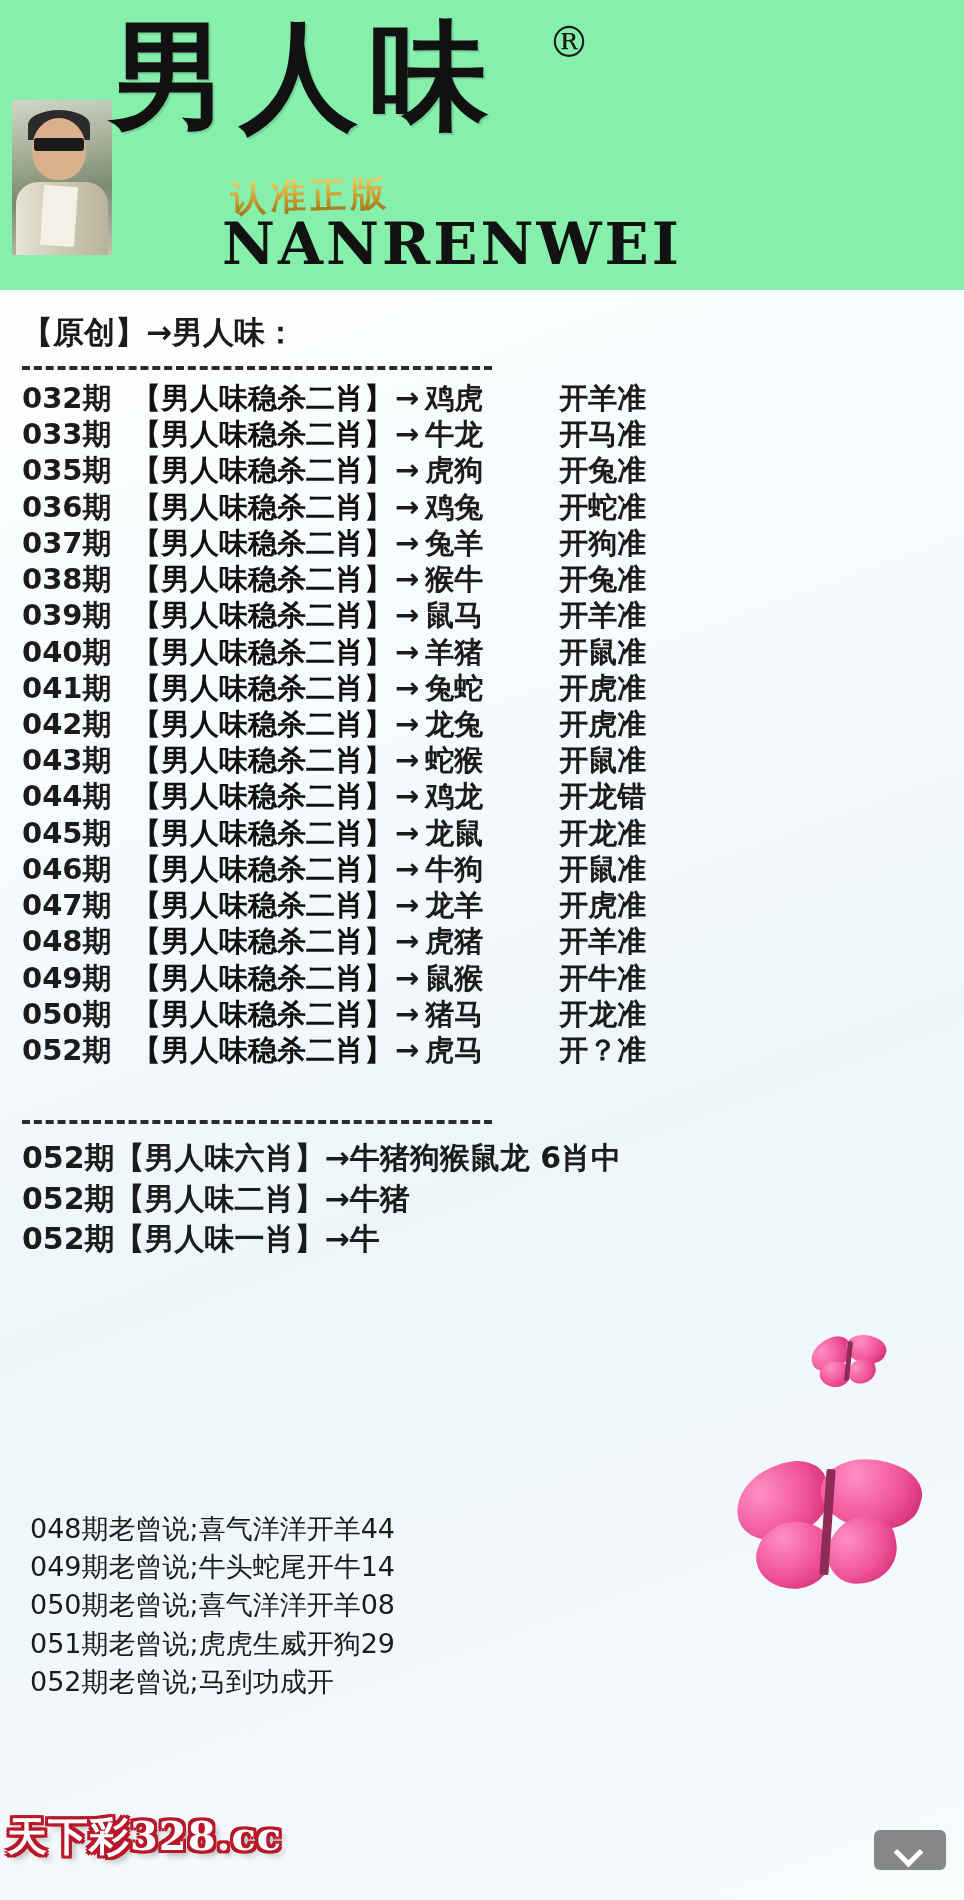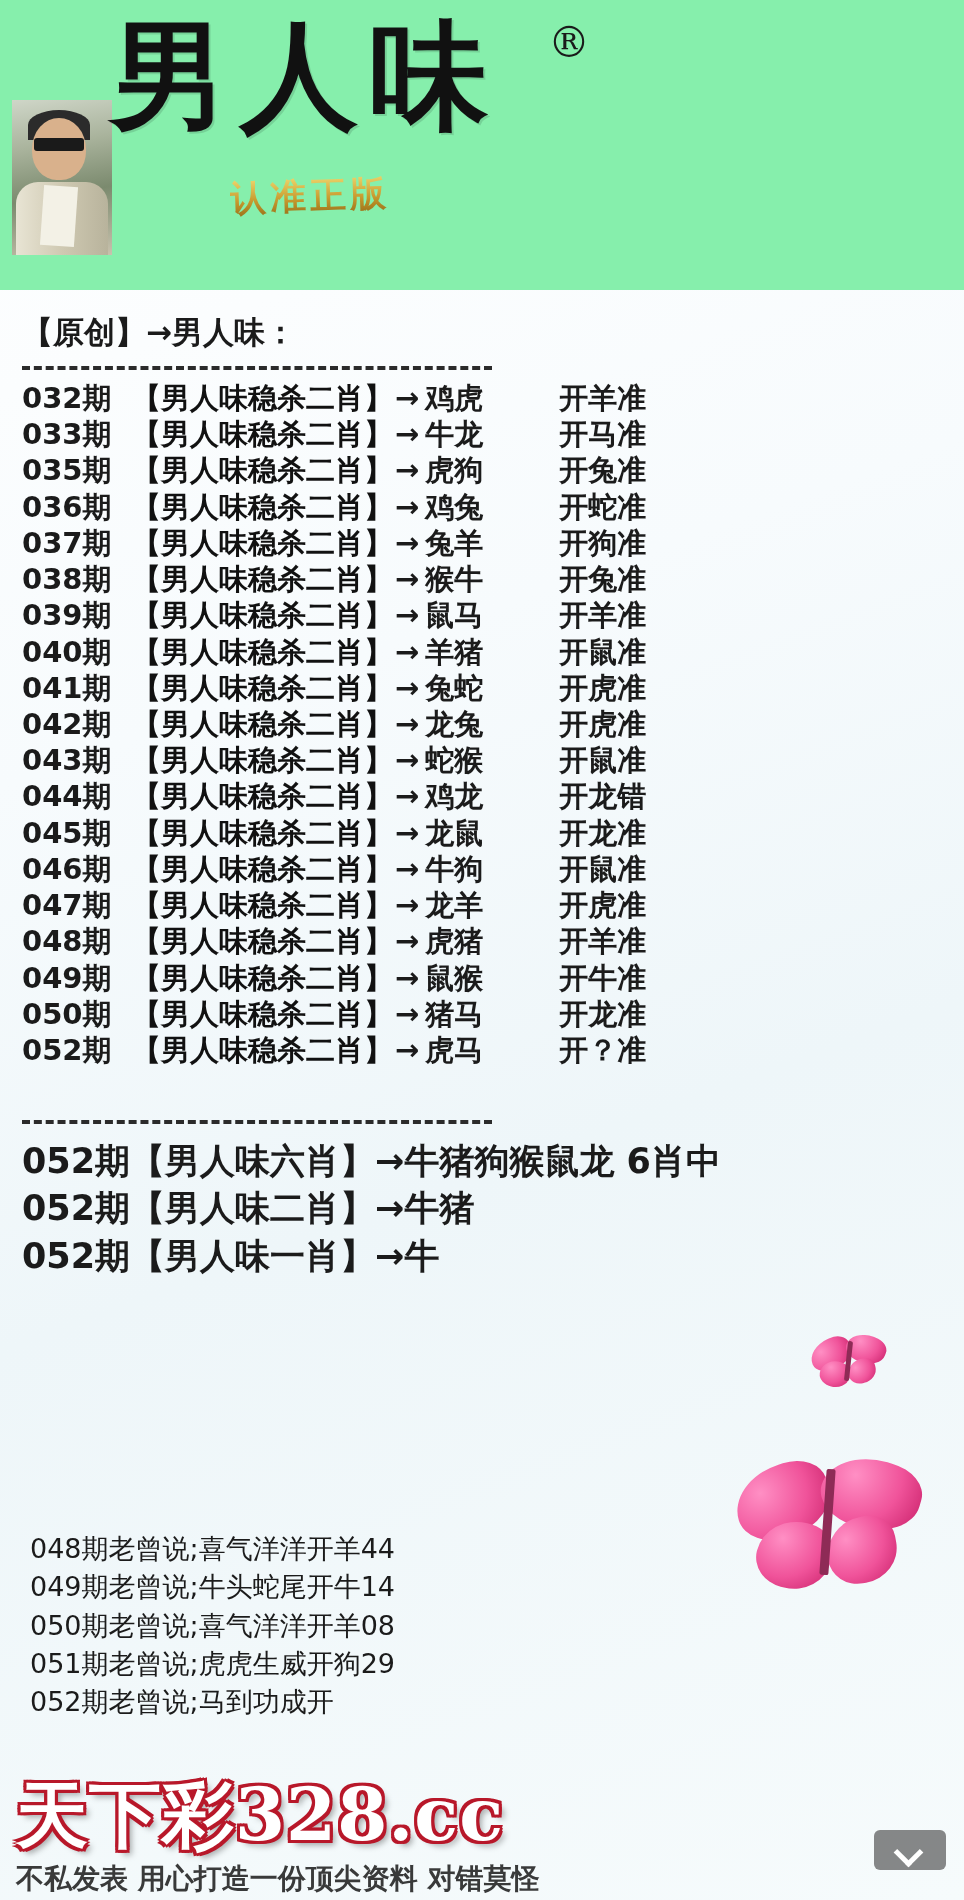"NANRENWEI" div.logo-en { html: none -> <div>NANRENWEI</div> }
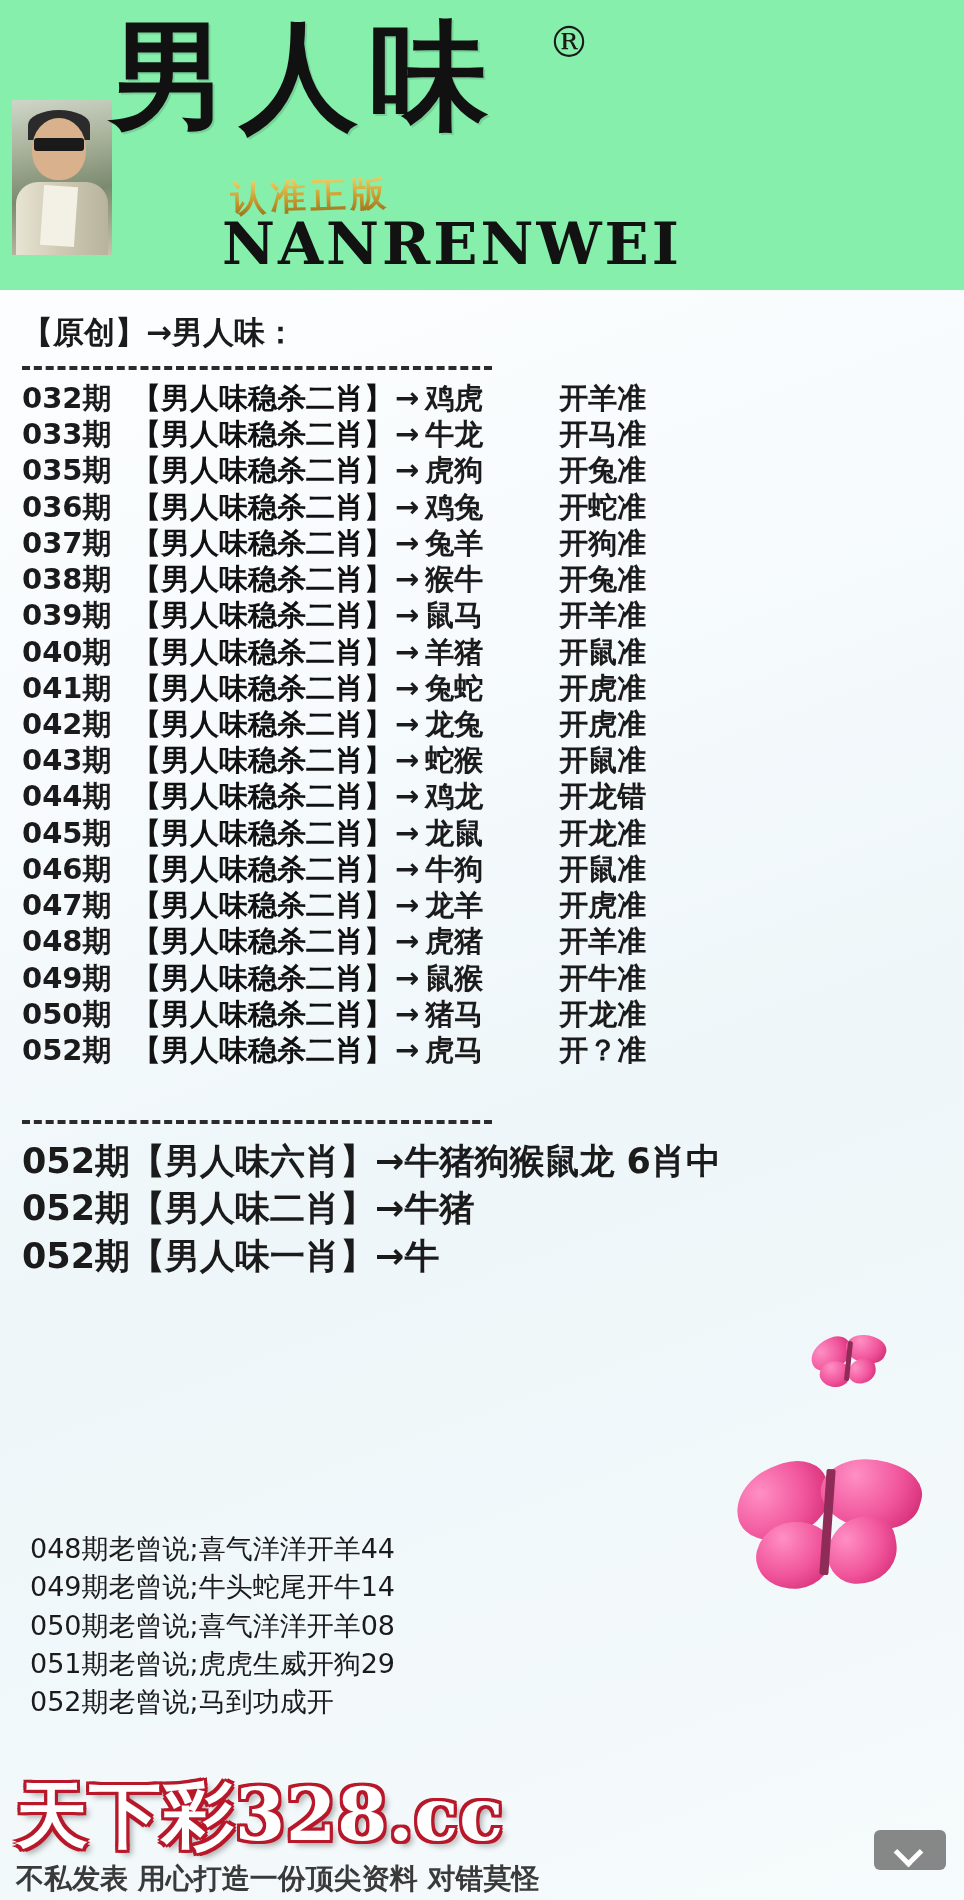"052期【男人味六肖】→牛猪狗猴鼠龙 6肖中" .summary-row { font-size: 35px -> 30px }
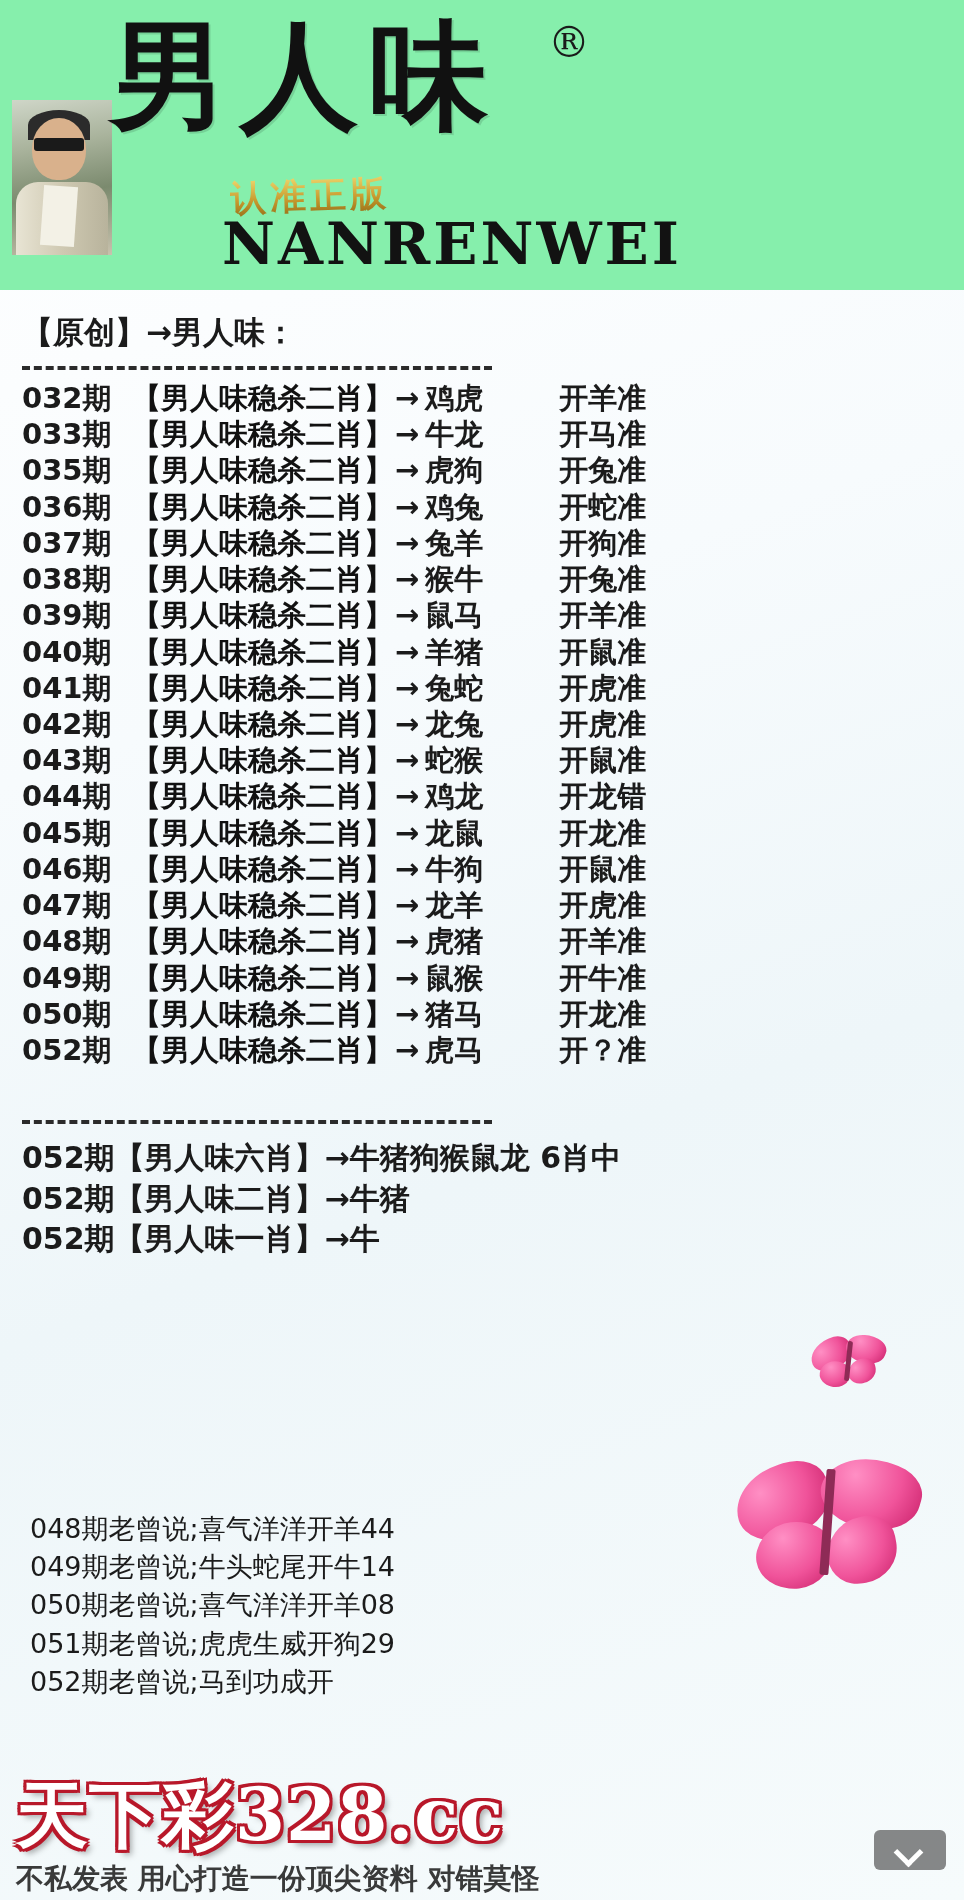"天下彩328.cc" .wm { font-size: 72px -> 40px; padding-left: 16px -> 7px }
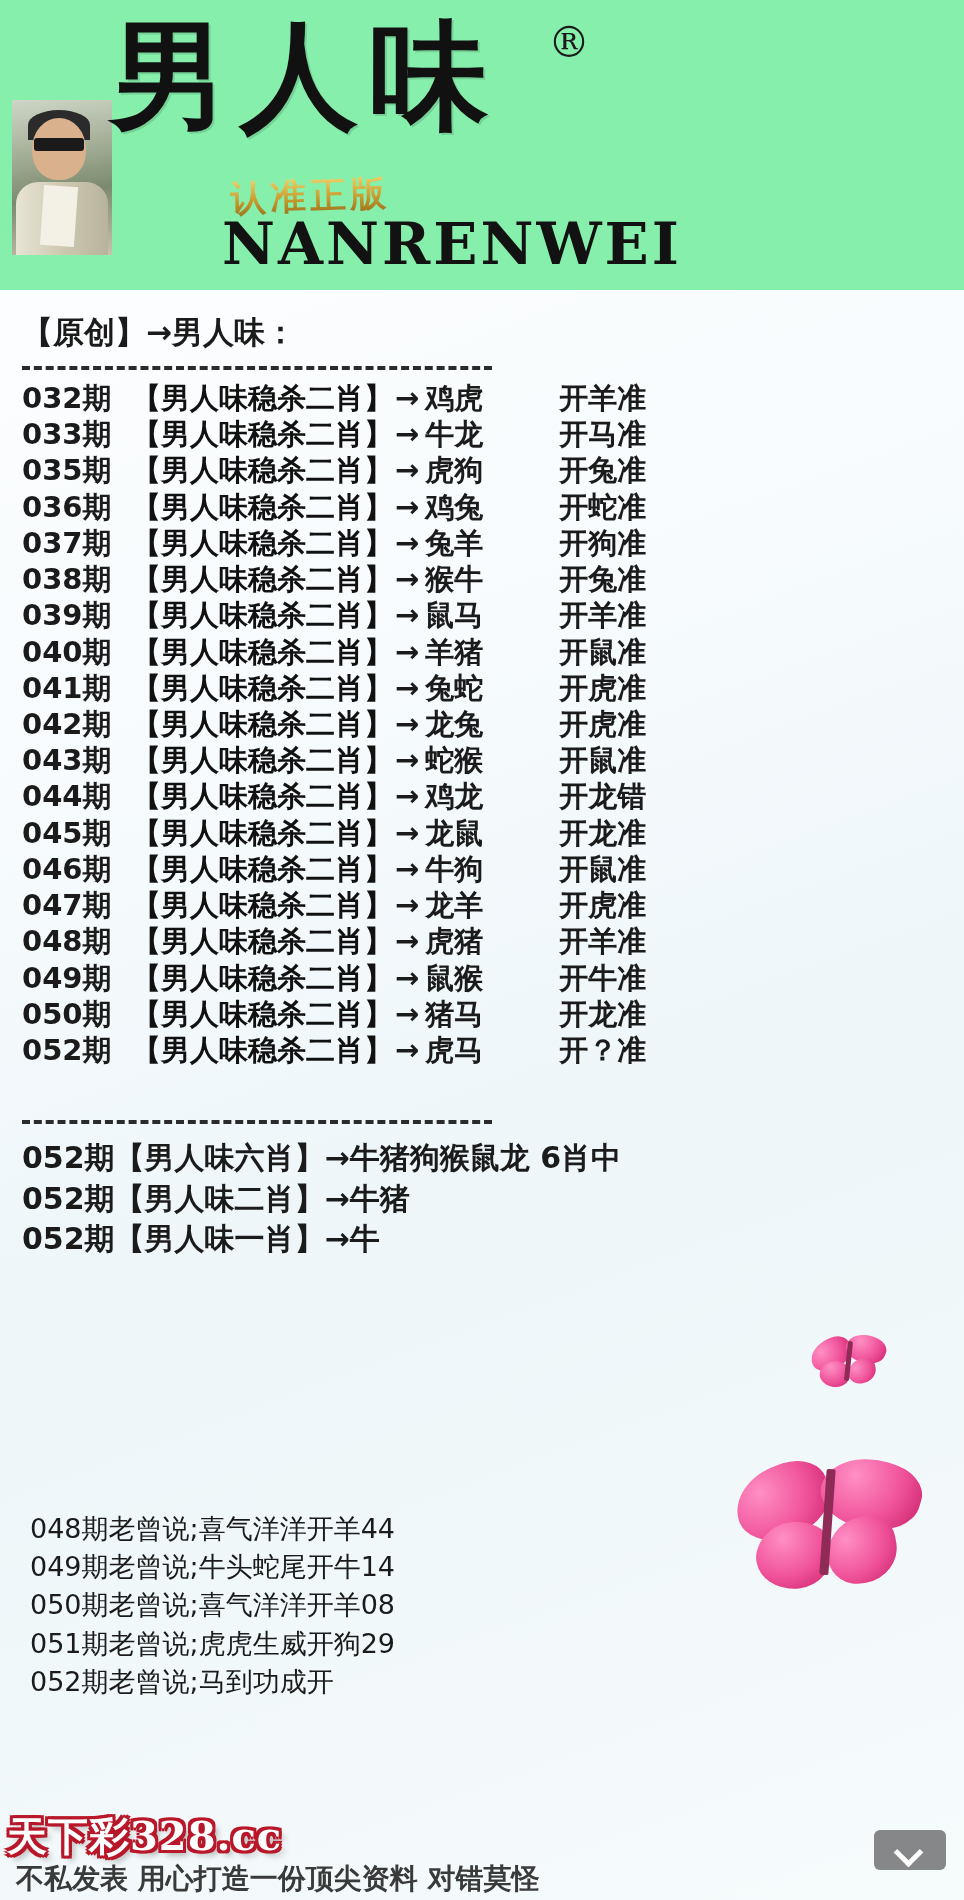"不私发表 用心打造一份顶尖资料 对错莫怪" div.footer-disclaimer { html: <div>不私发表 用心打造一份顶尖资料 对错莫怪</div> -> none }
